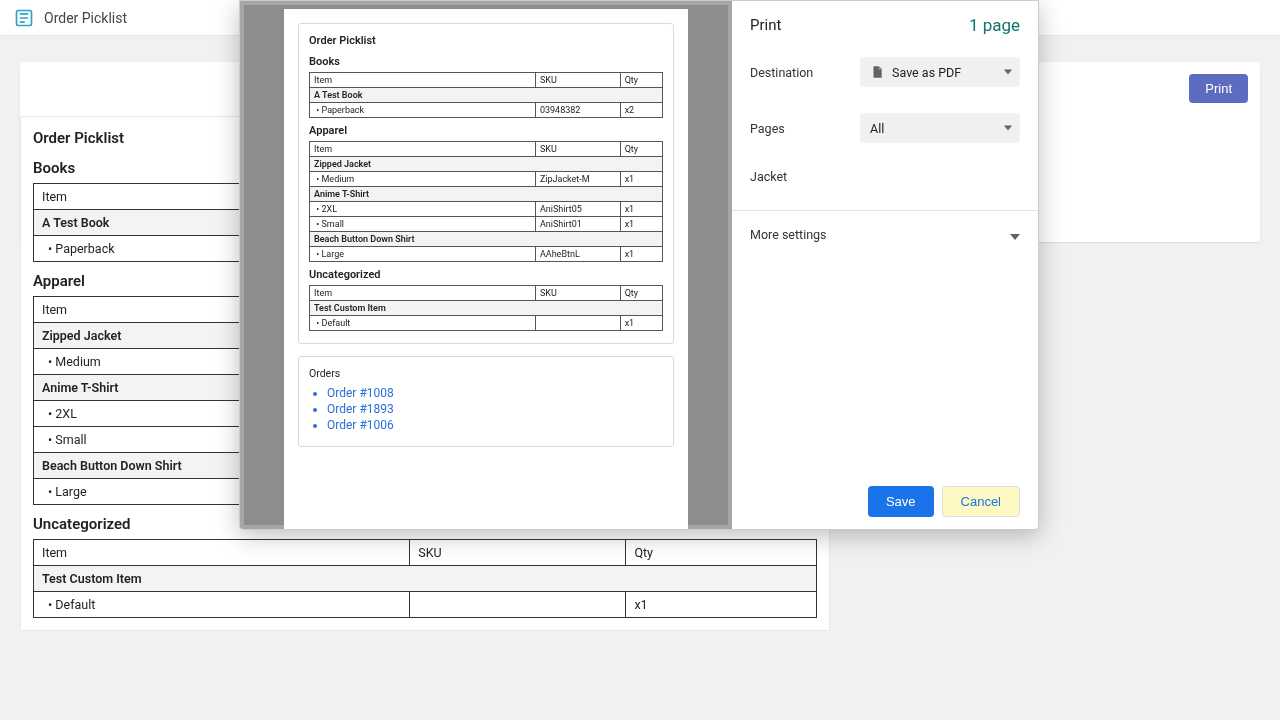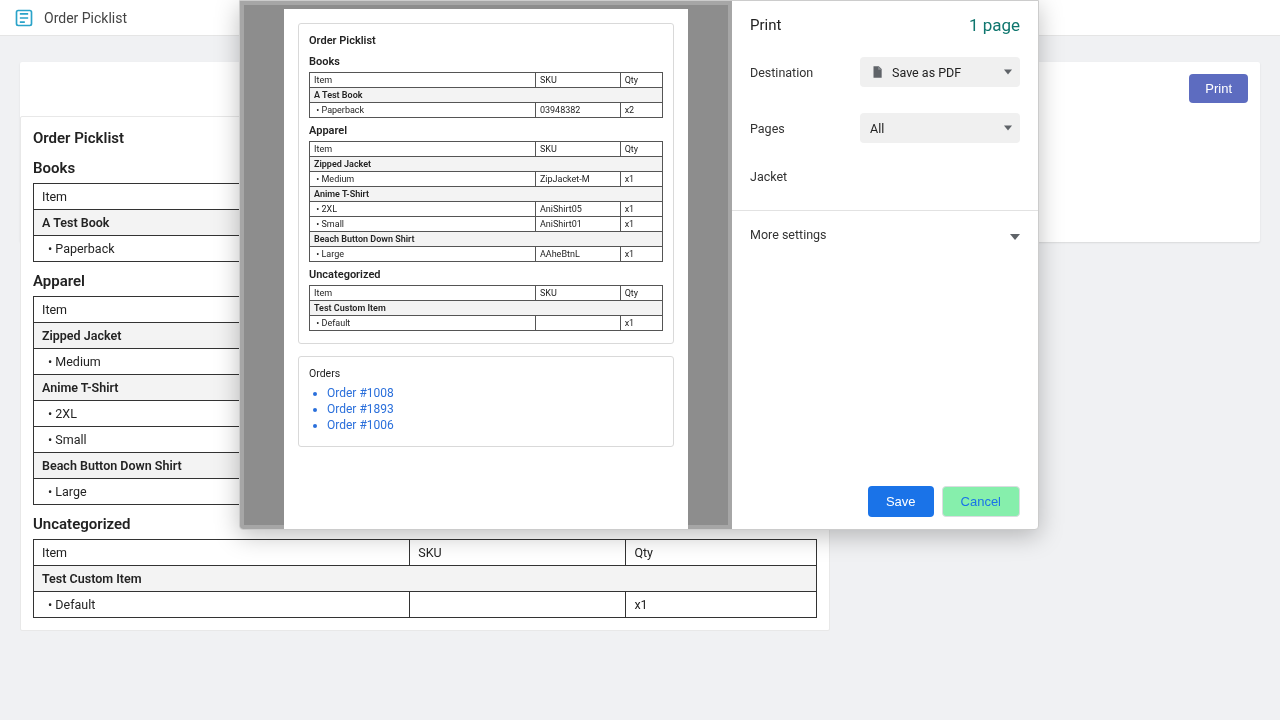"Cancel" .btn-cancel { background: #86efac -> #fef9c3 }
